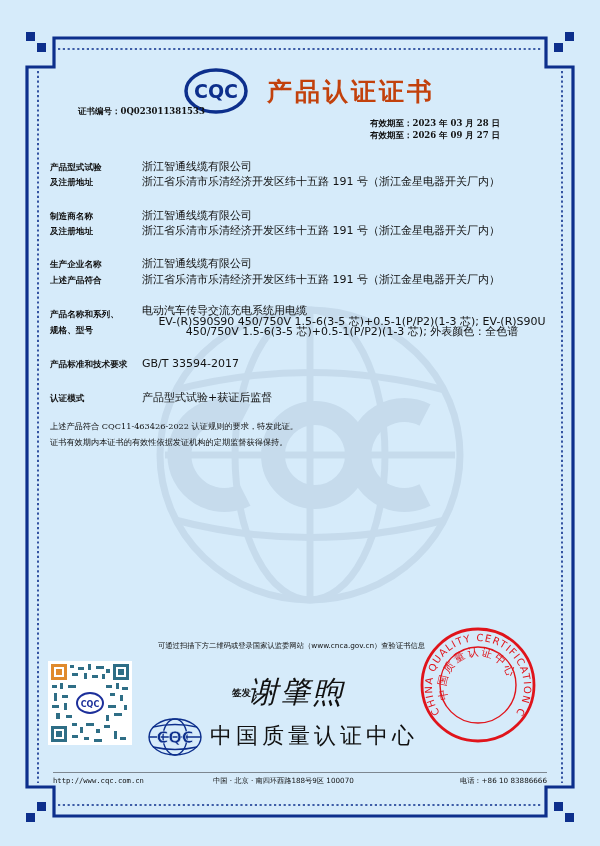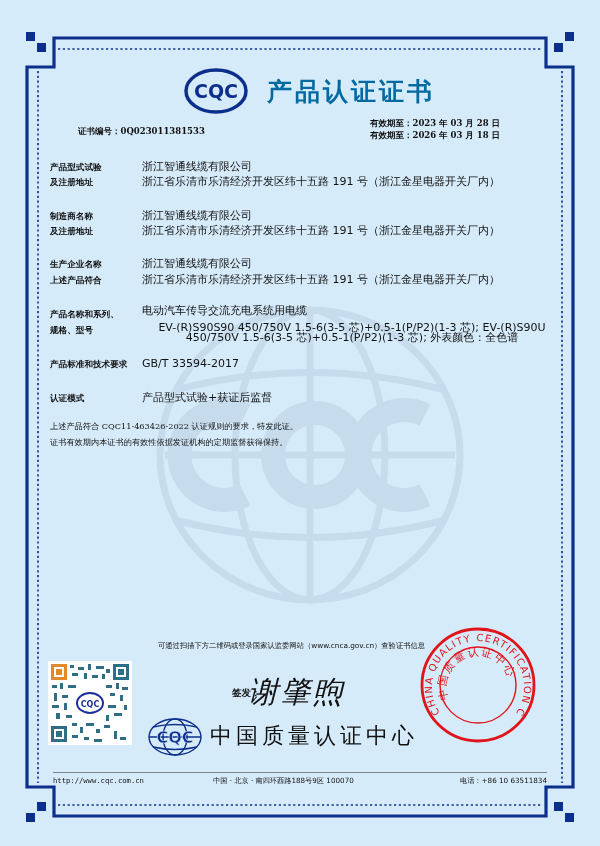"产品认证证书" .title { color: #0369a1 -> #c2410c }
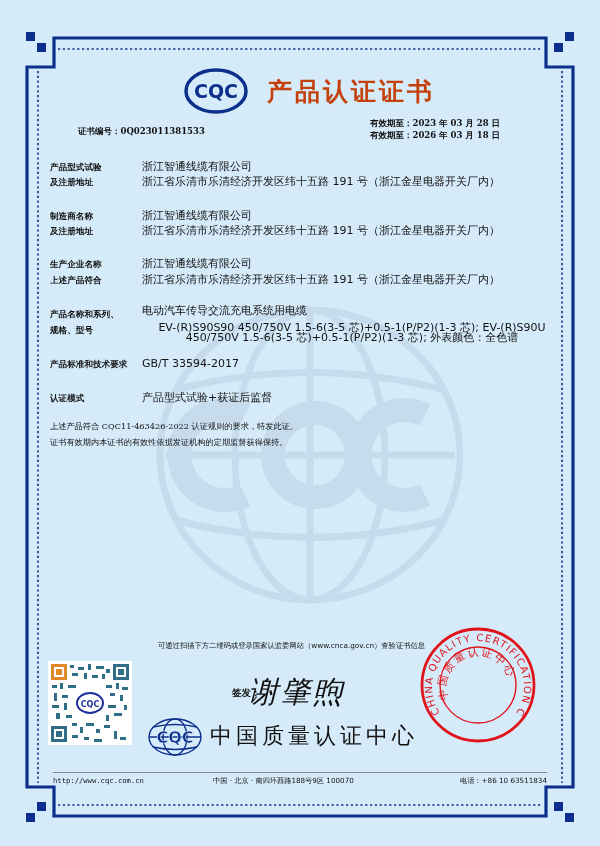"证书编号：0Q023011381533" div.abs { top: 126px -> 106px }
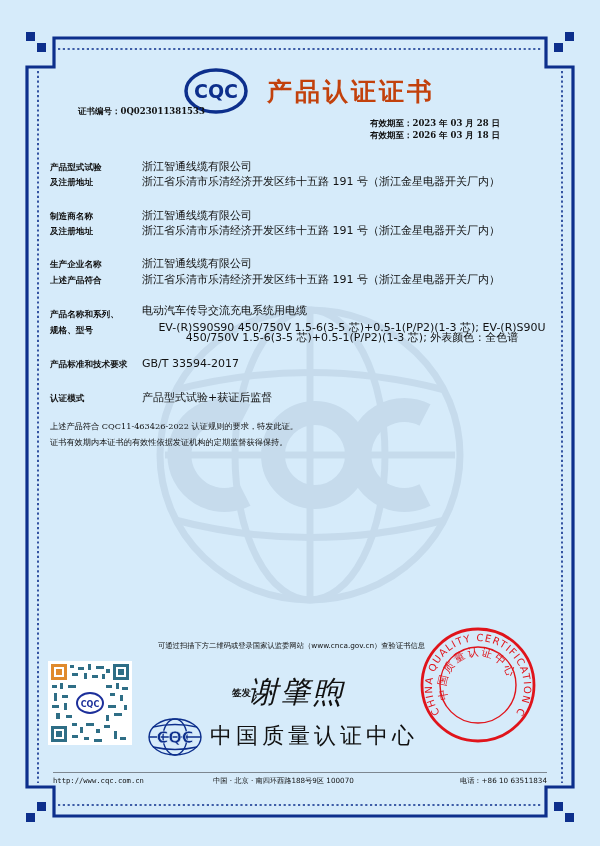"2026 年 03 月 18" span { text: 03 月 18 -> 09 月 27 }
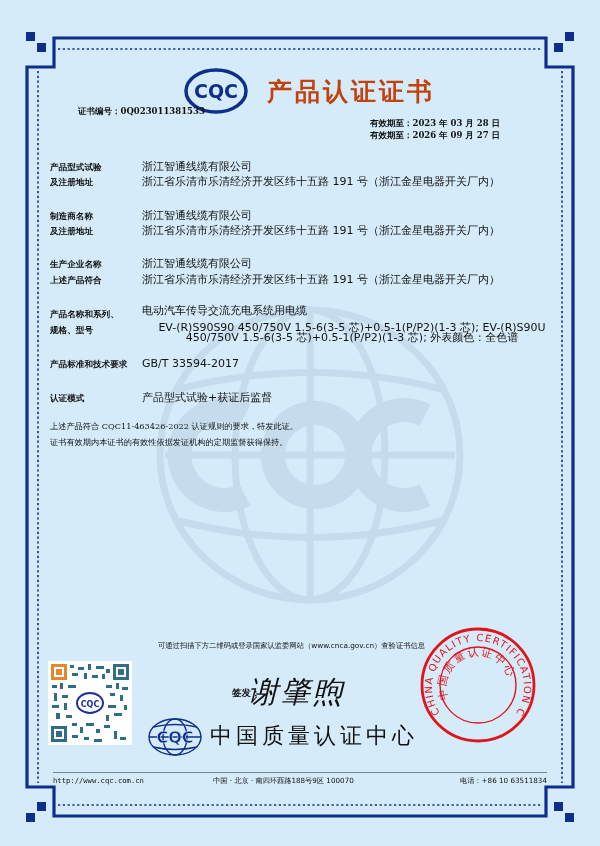"EV-(R)S90S90 450/750V 1.5-6(3-5" div.field-value { margin-top: 6px -> none }
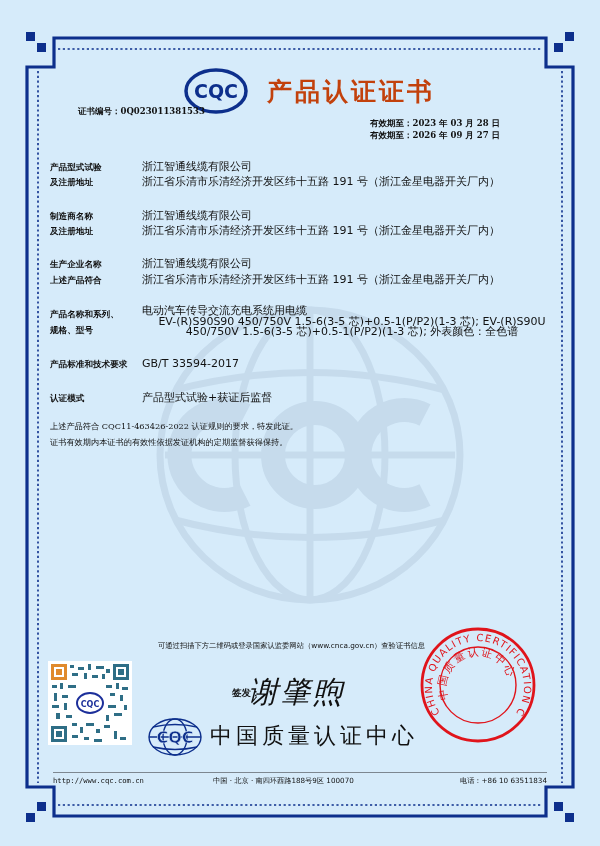"电话：+86 10 63511834" div.footer { text: 63511834 -> 83886666 }
